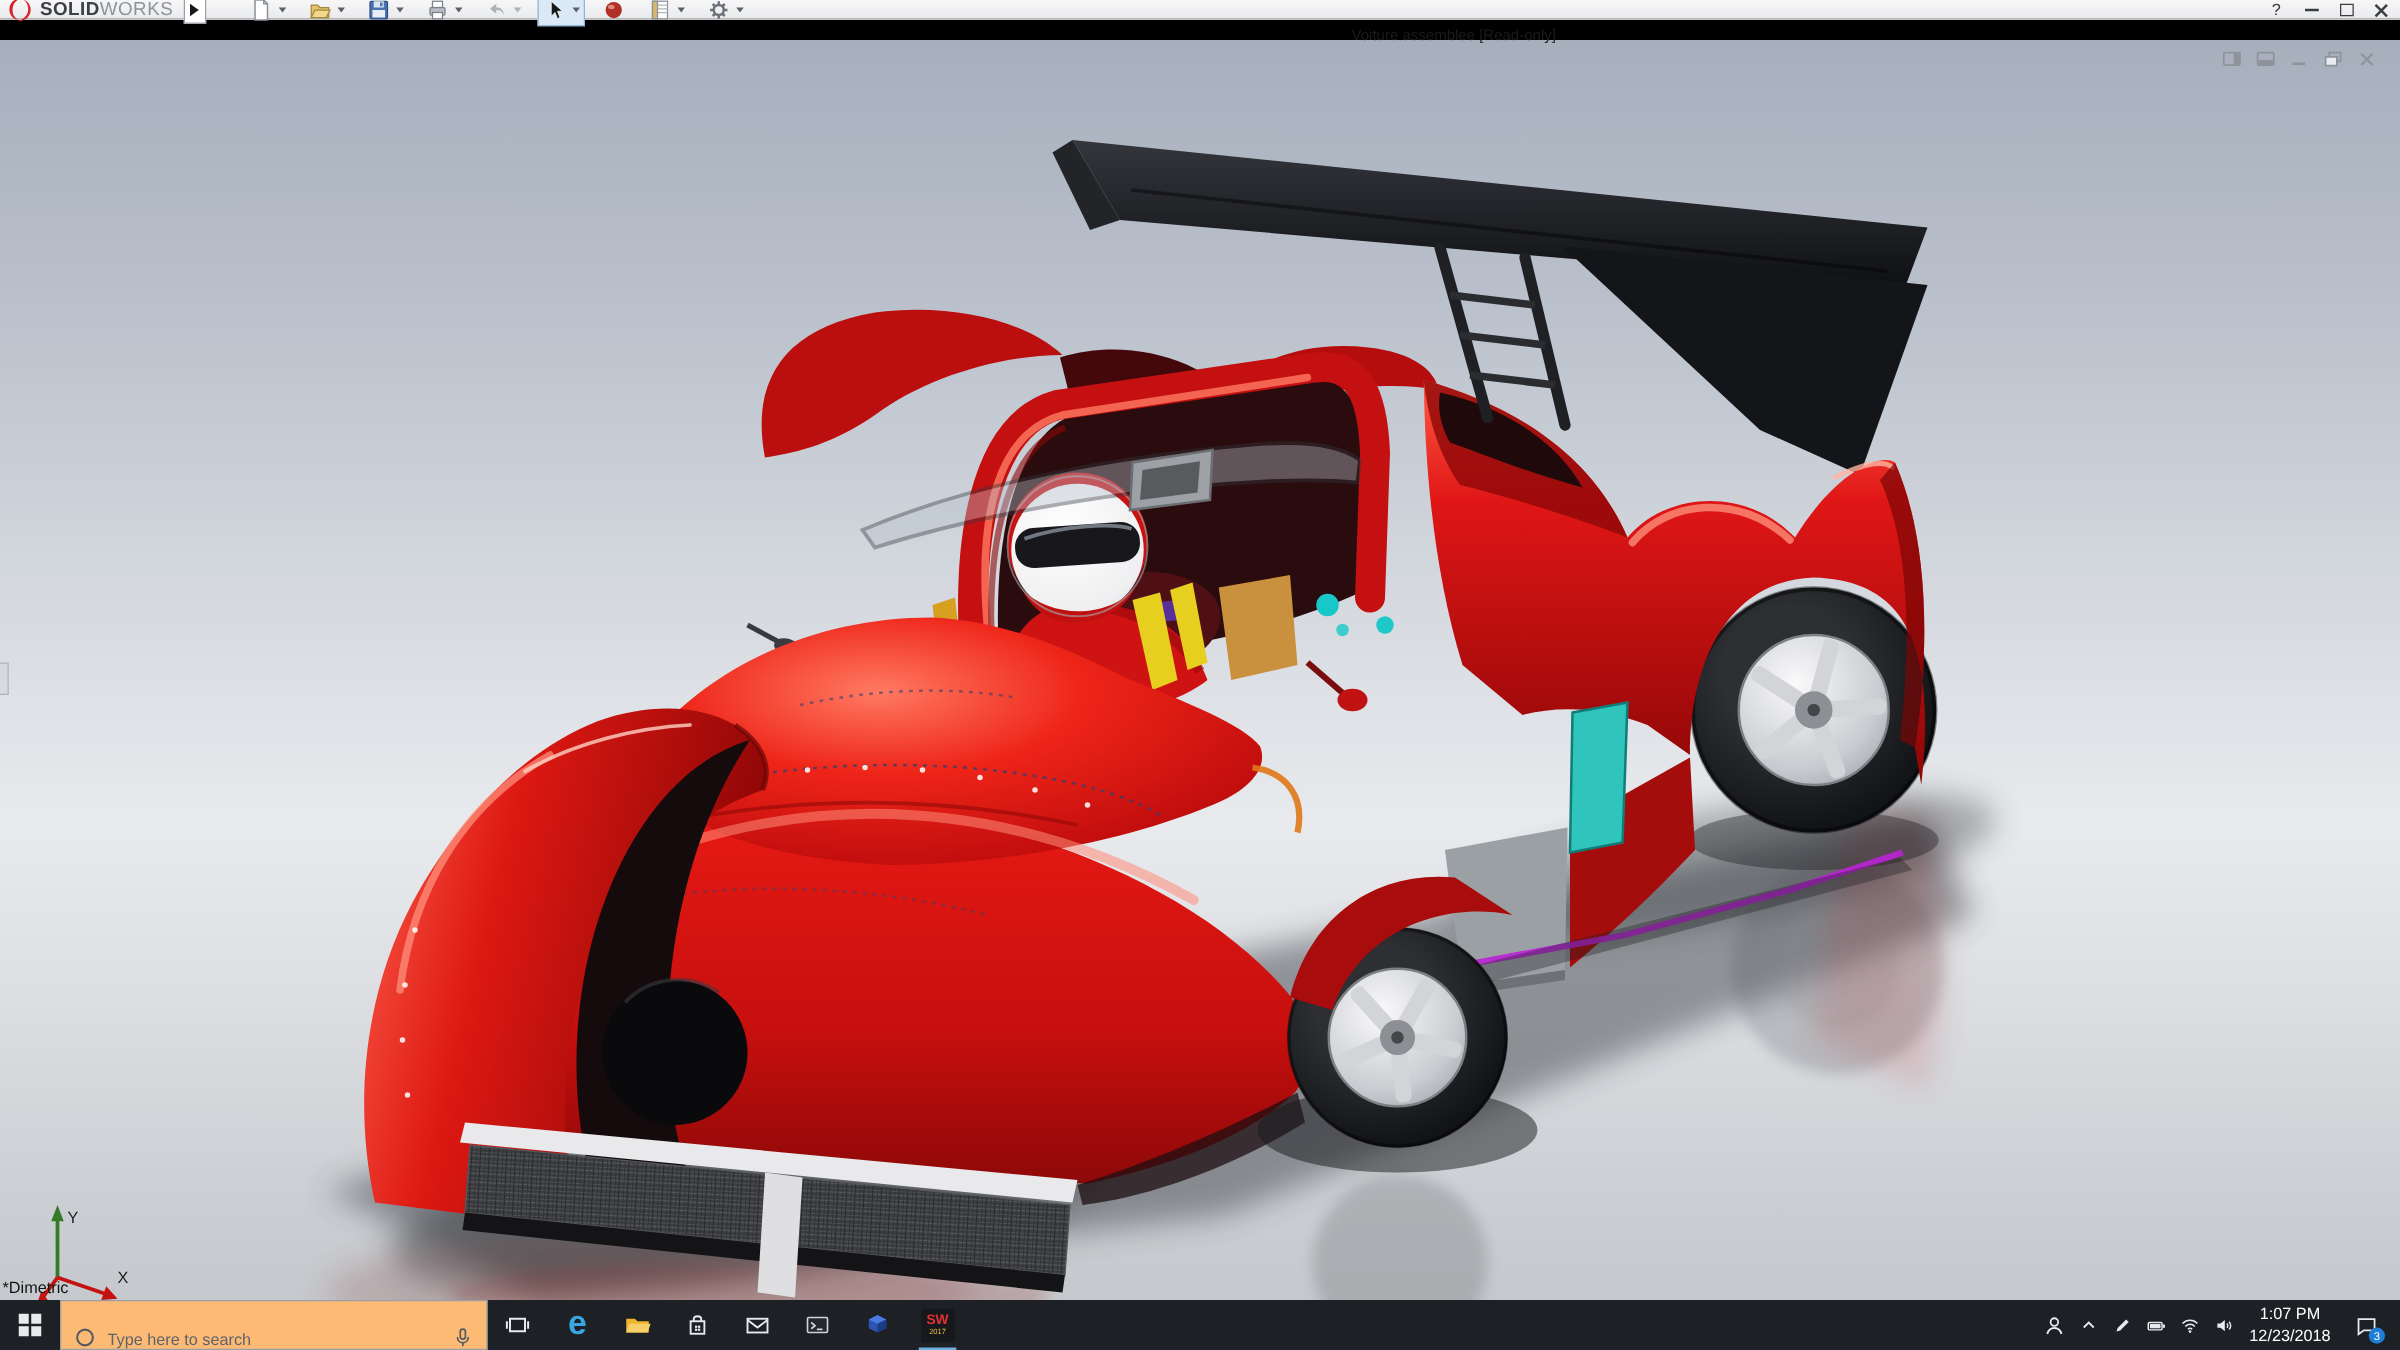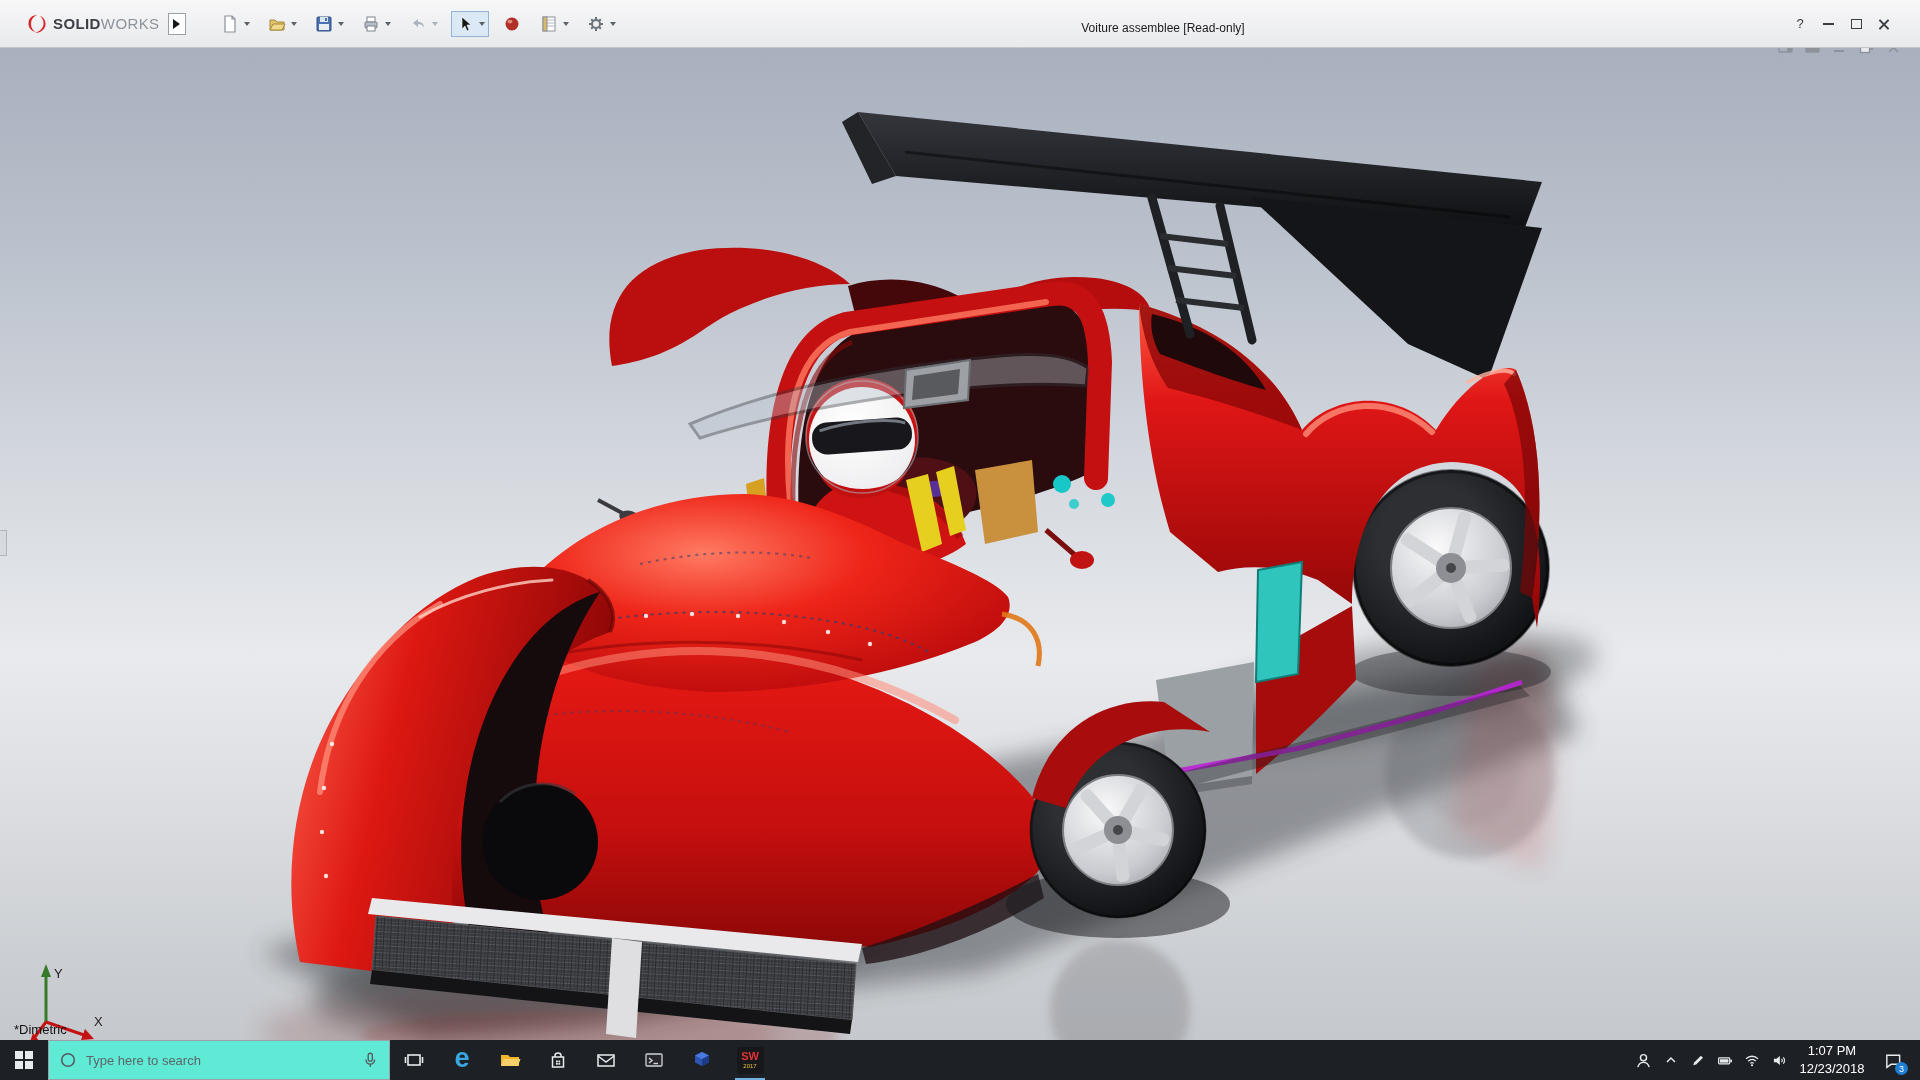"SOLIDWORKS" .titlebar { height: 48px -> 16px; padding: 0 22px -> 0 1px }
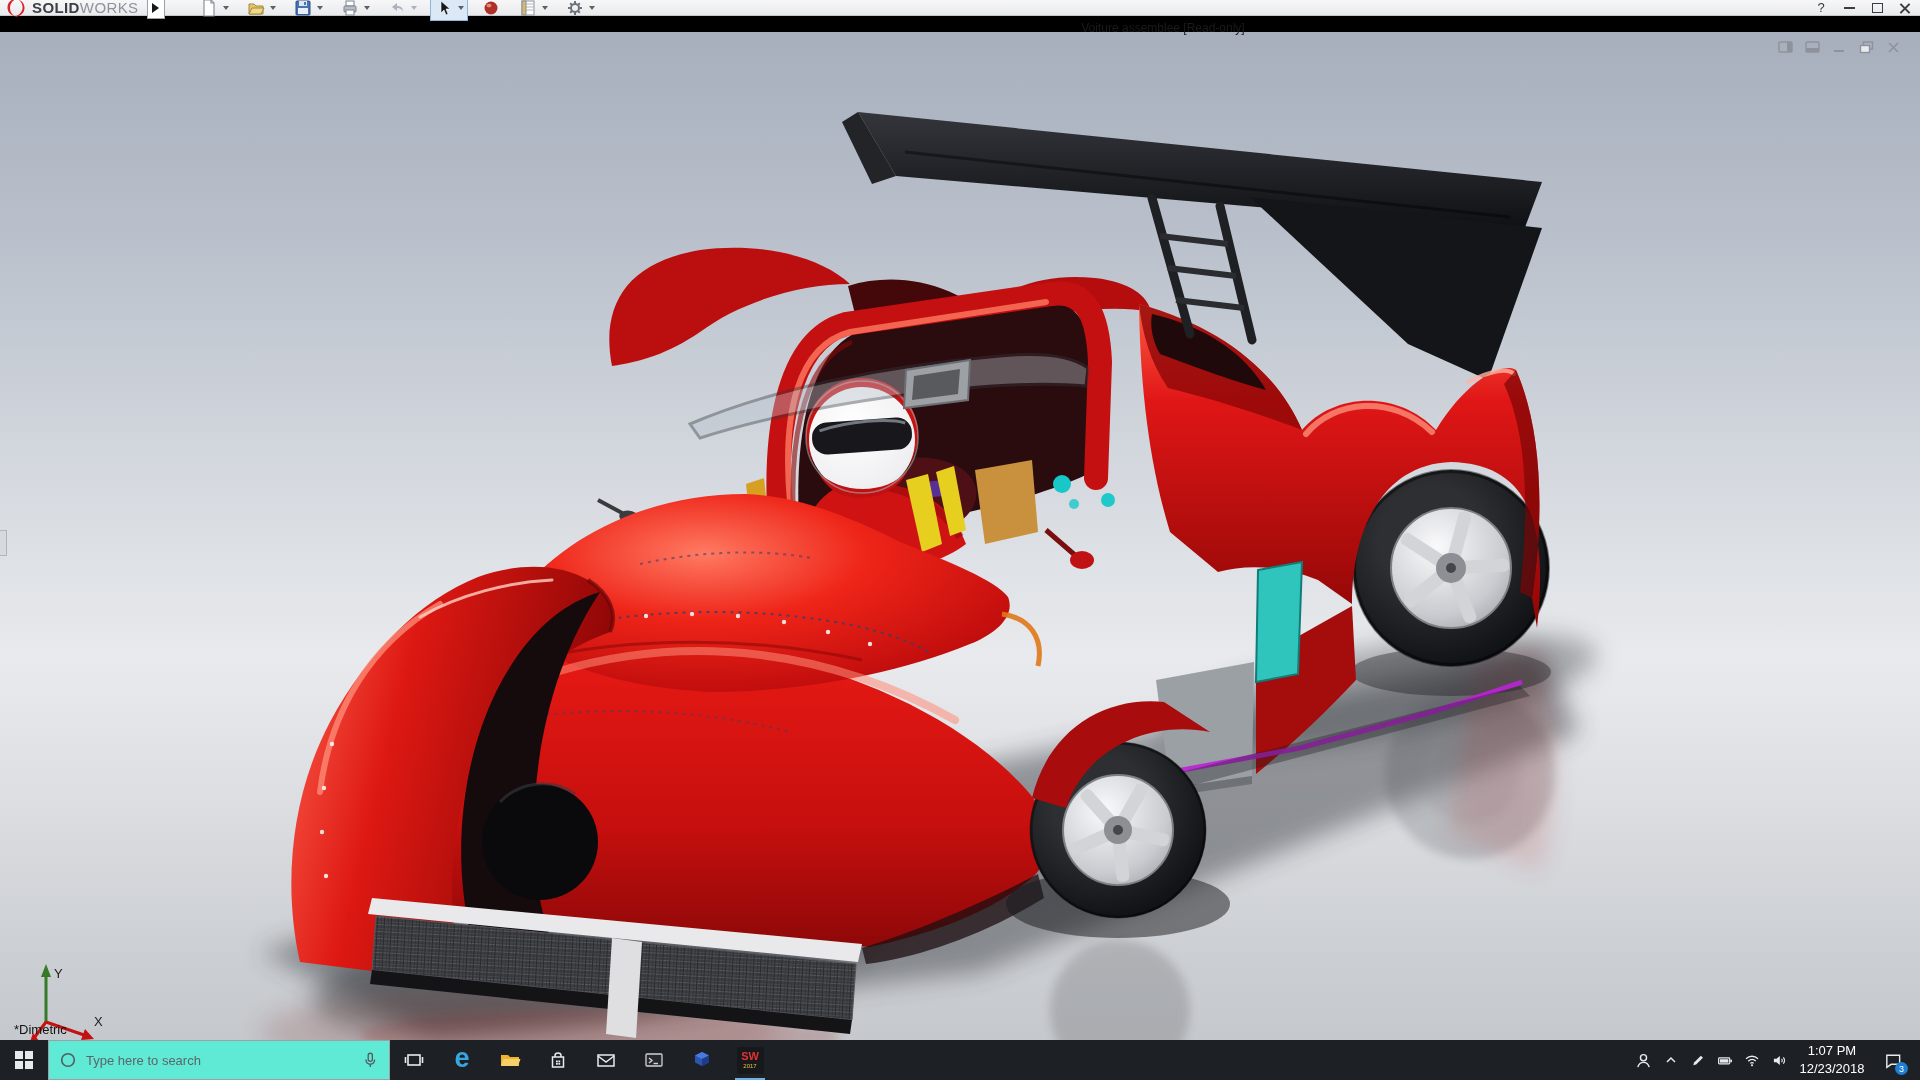"*Dimetric" .view-label { left: 14px -> 2px }
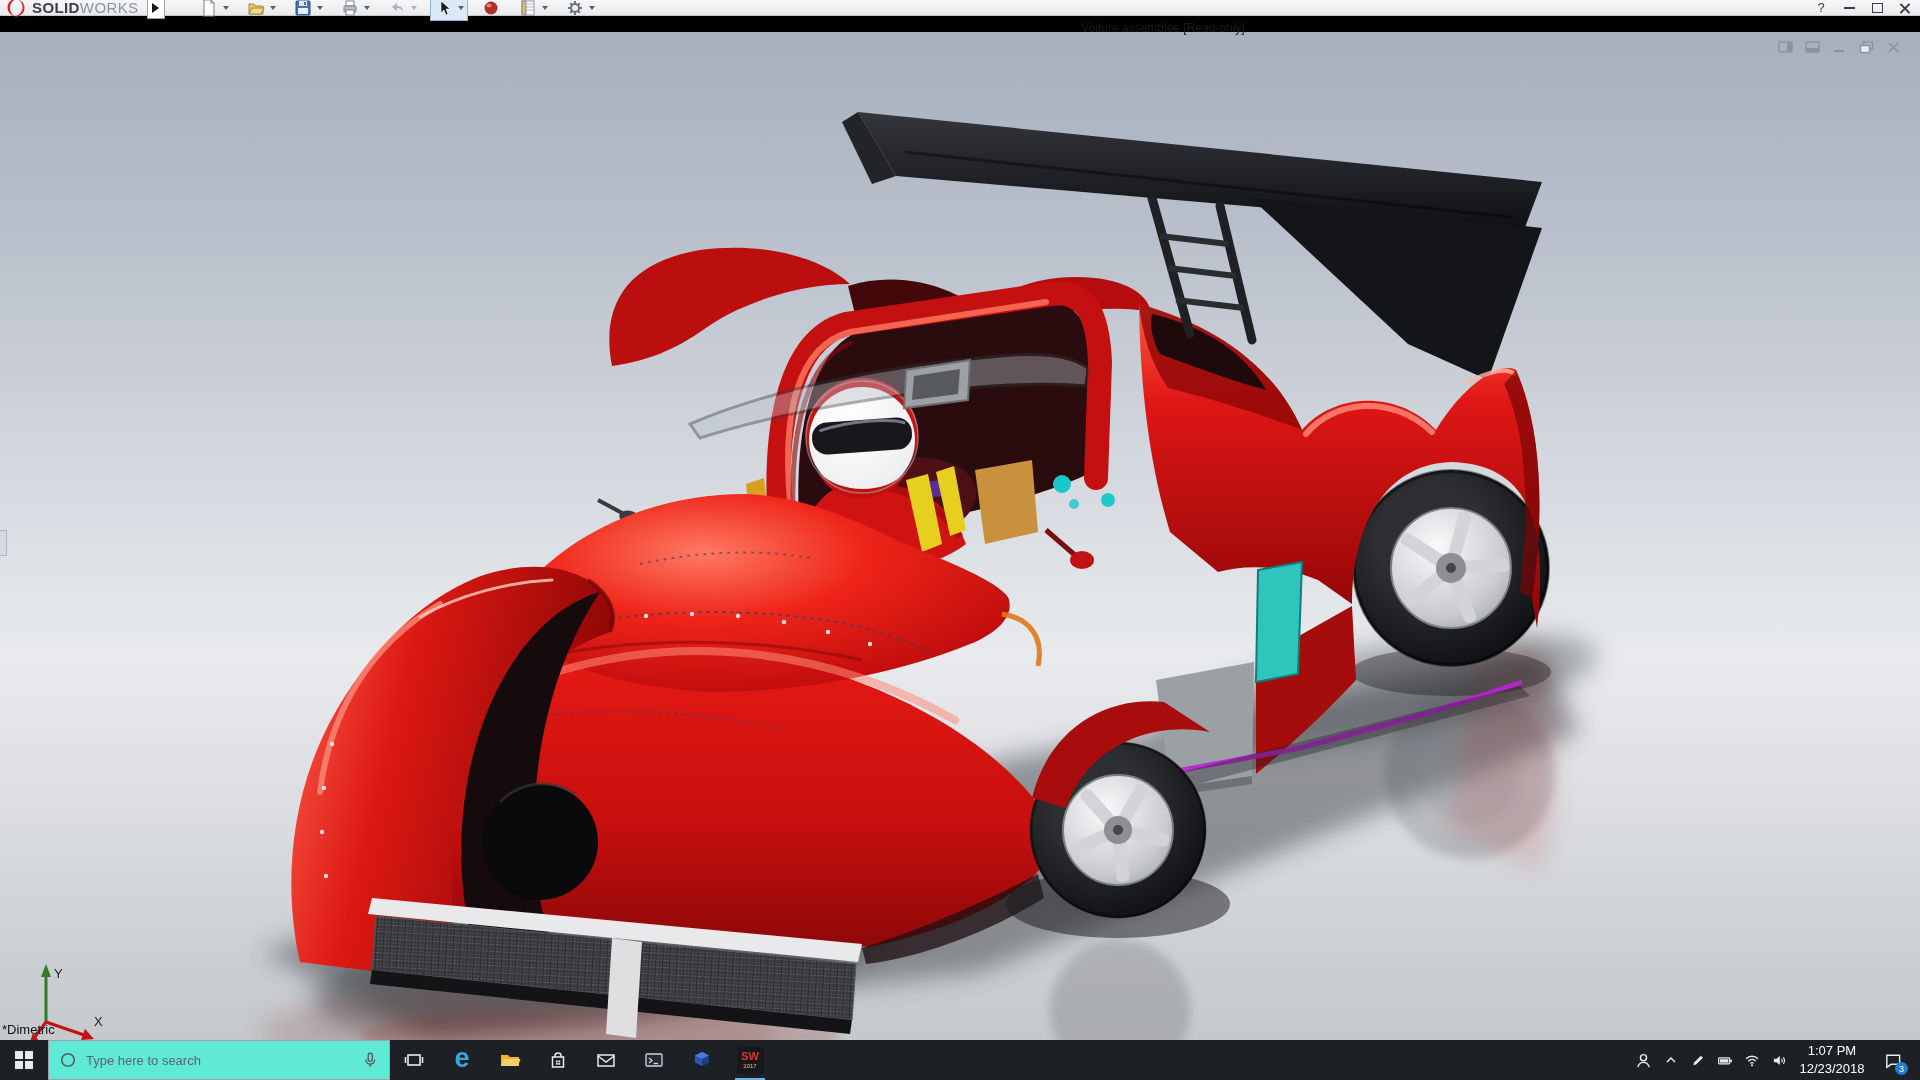"Type here to search" .searchbox { align-items: center -> flex-end; background: #5eead4 -> #fdba74 }
